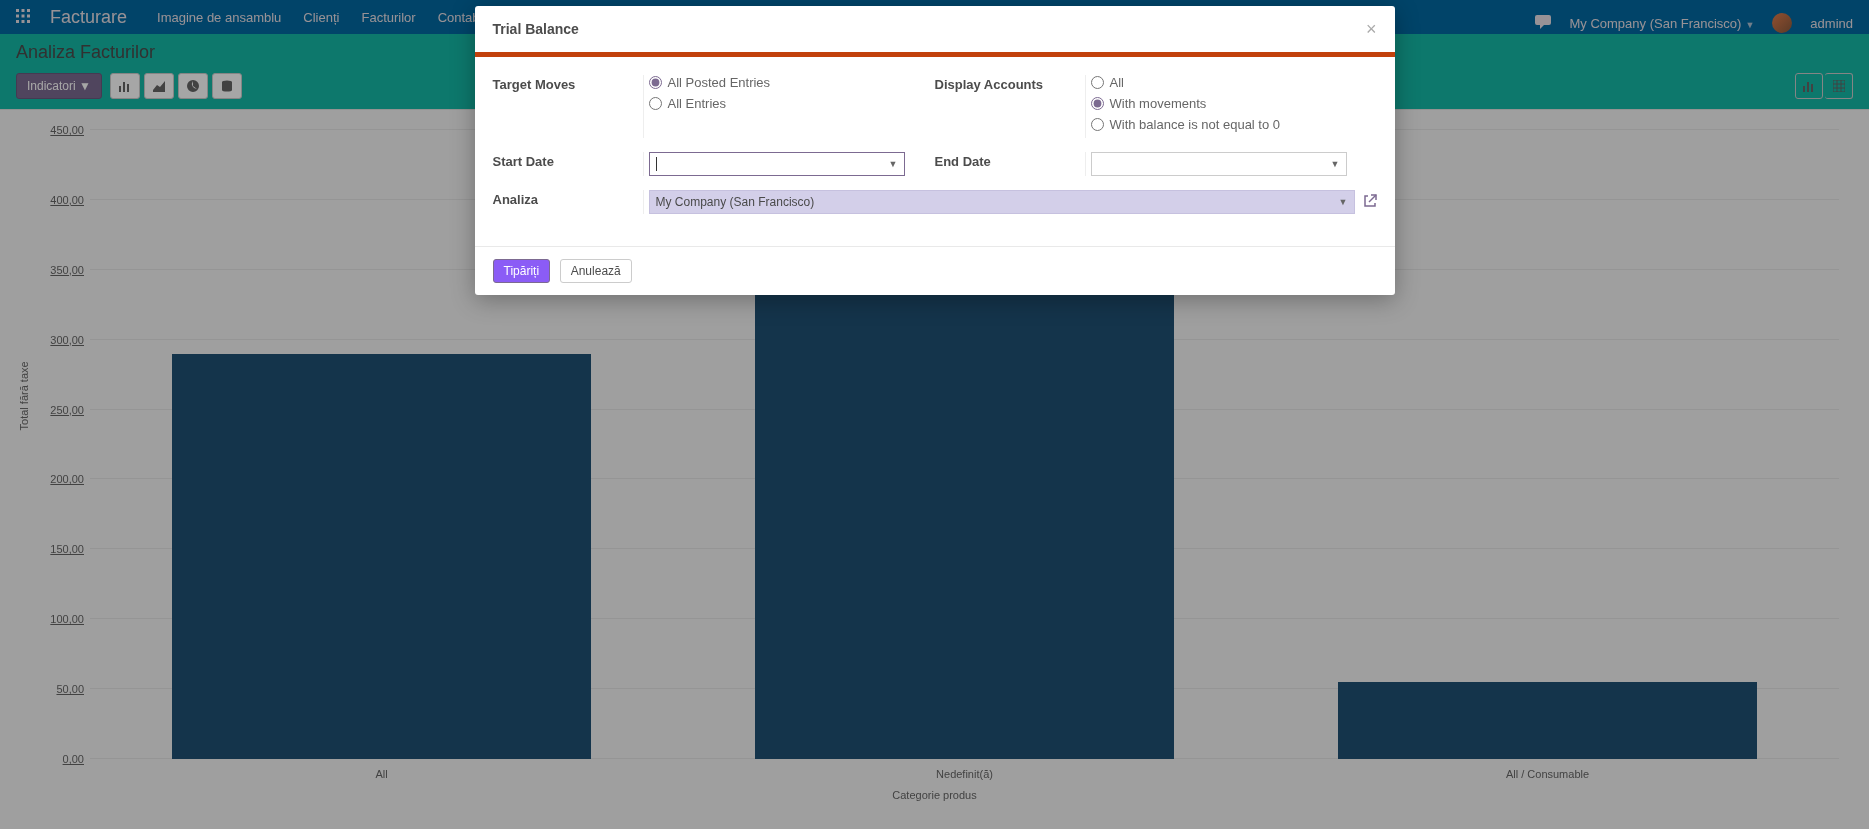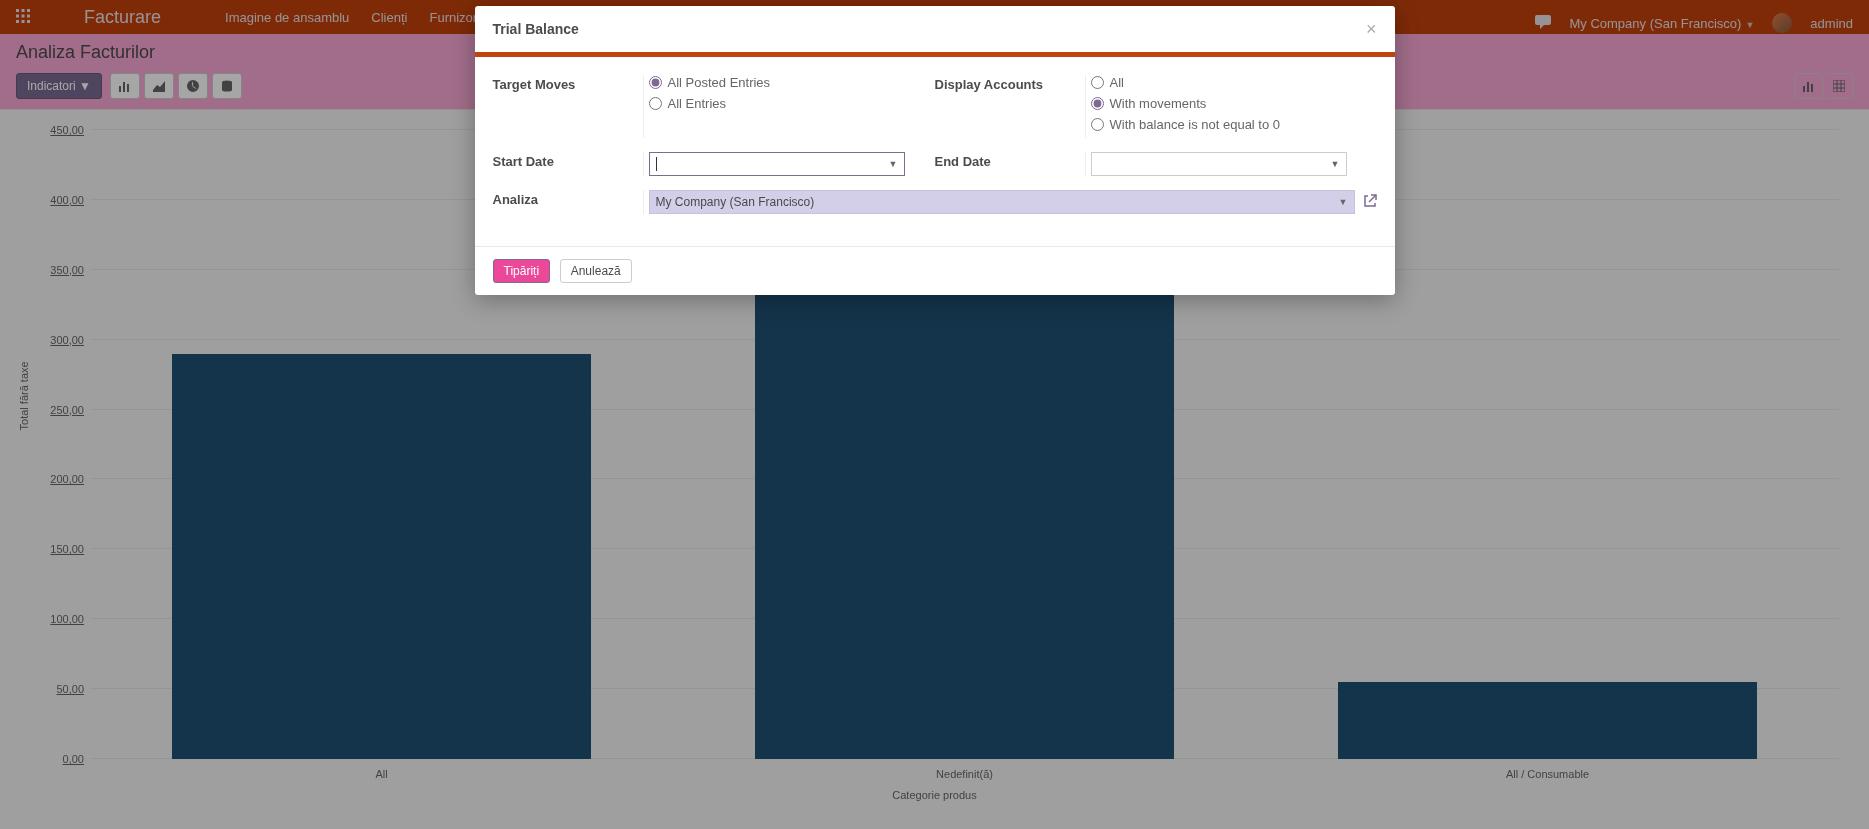"Facturare" .top-nav { background: #c2410c -> #0369a1; gap: 34px -> none }
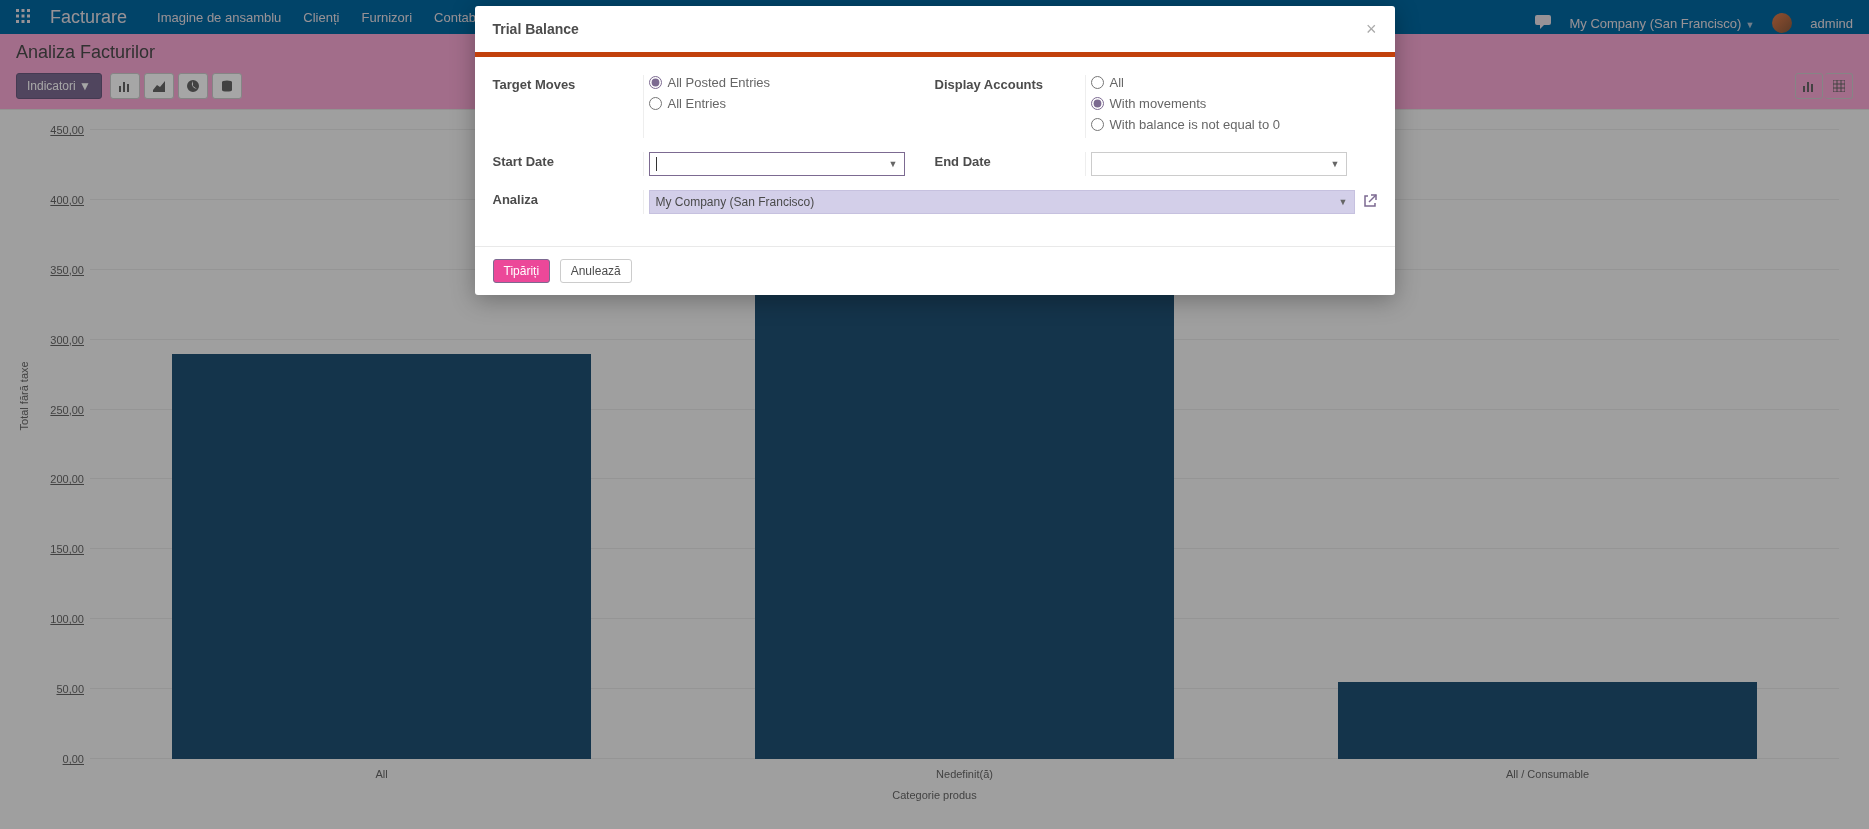"Furnizori" span { text: Furnizori -> Facturilor }
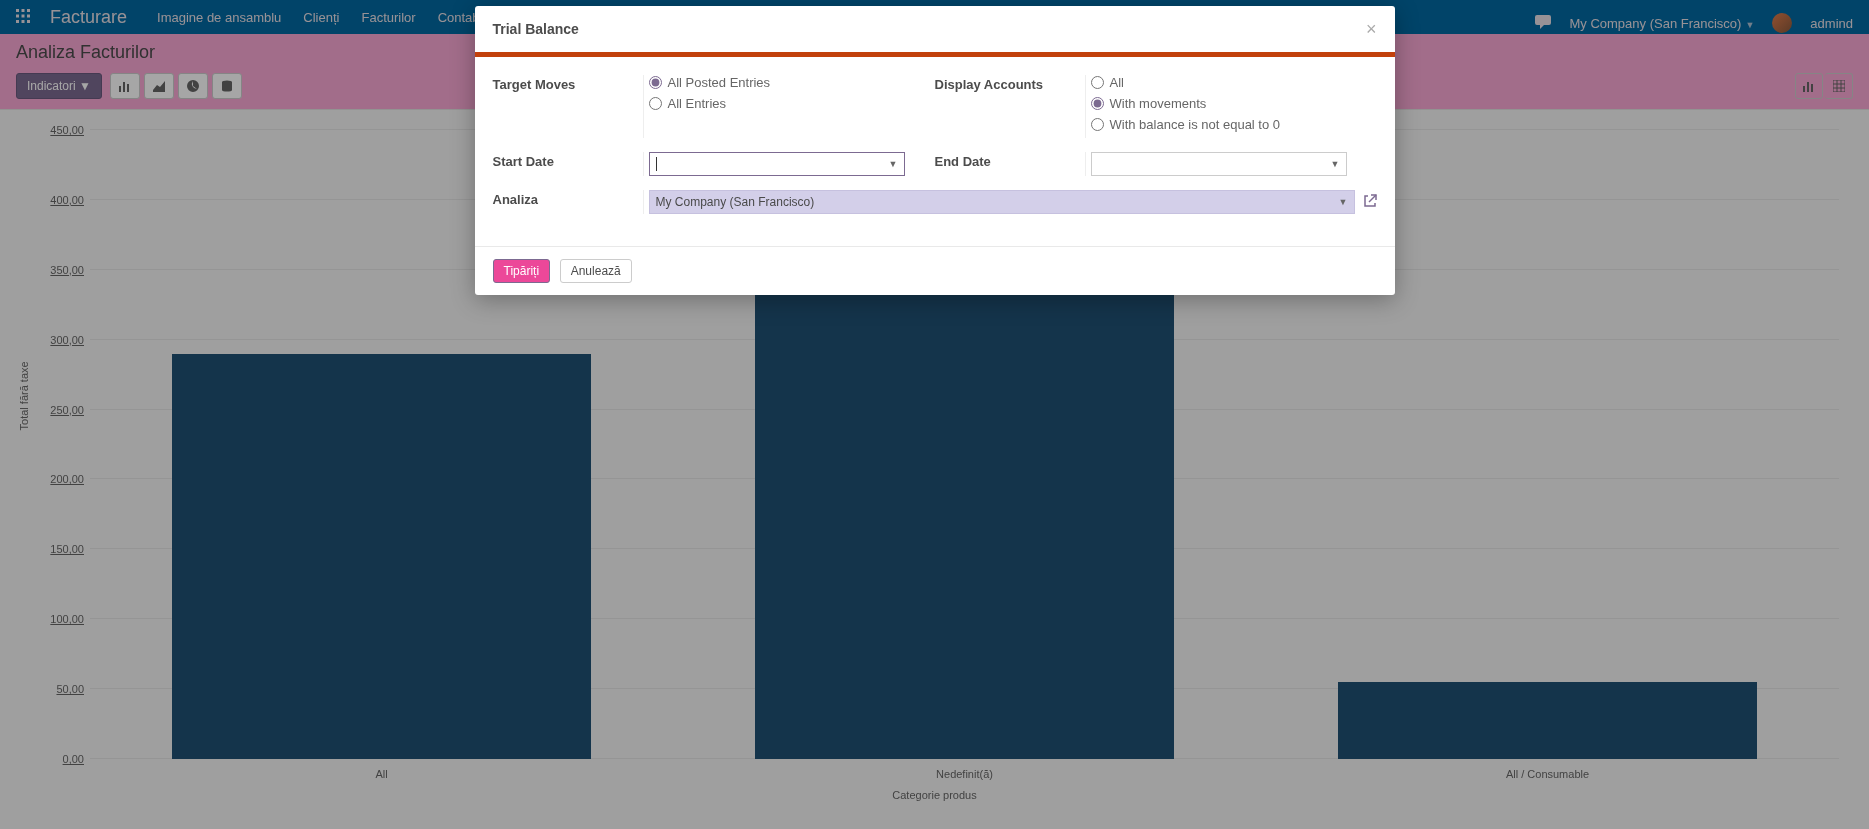"Analiza Facturilor" .control-panel { background: #f9a8d4 -> #14b8a6 }
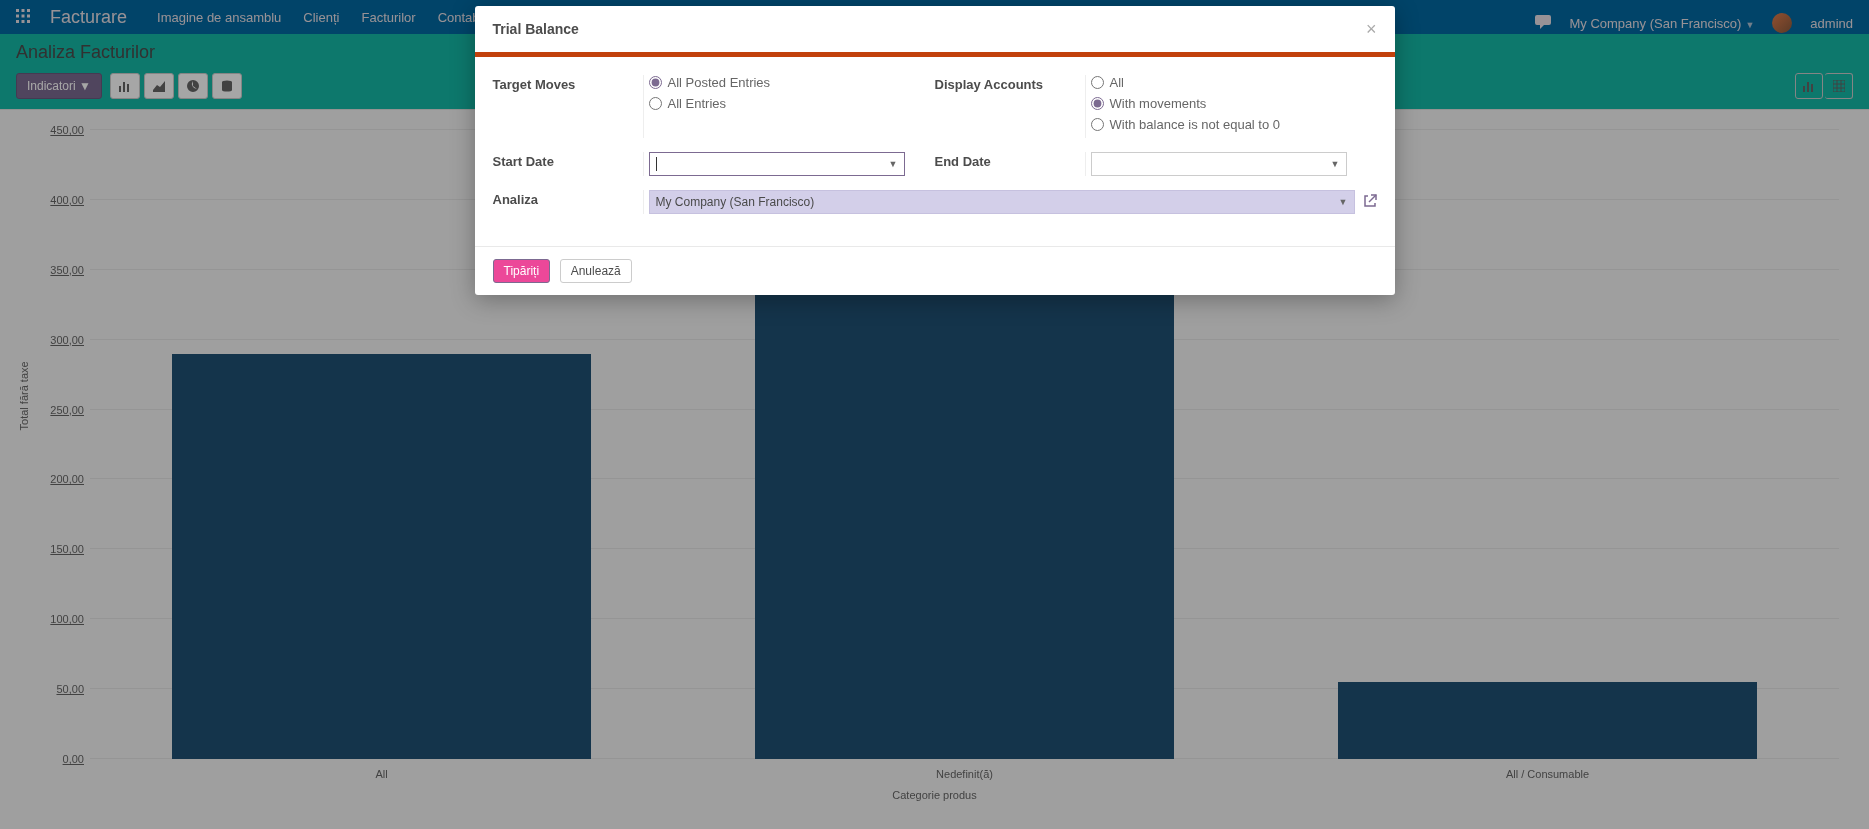"Tipăriți" .modal-footer .btn-primary { background: #ec4899 -> #8b5cf6 }
